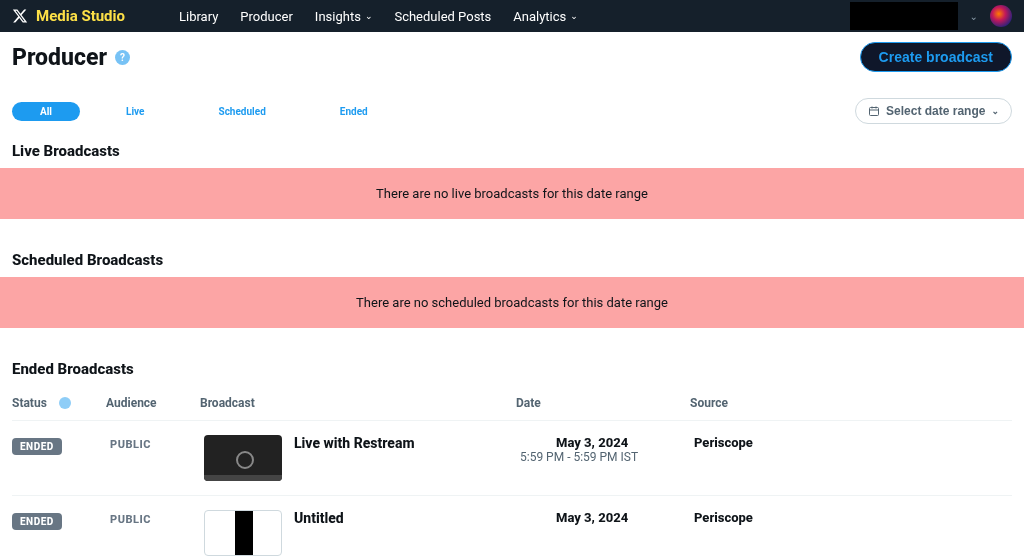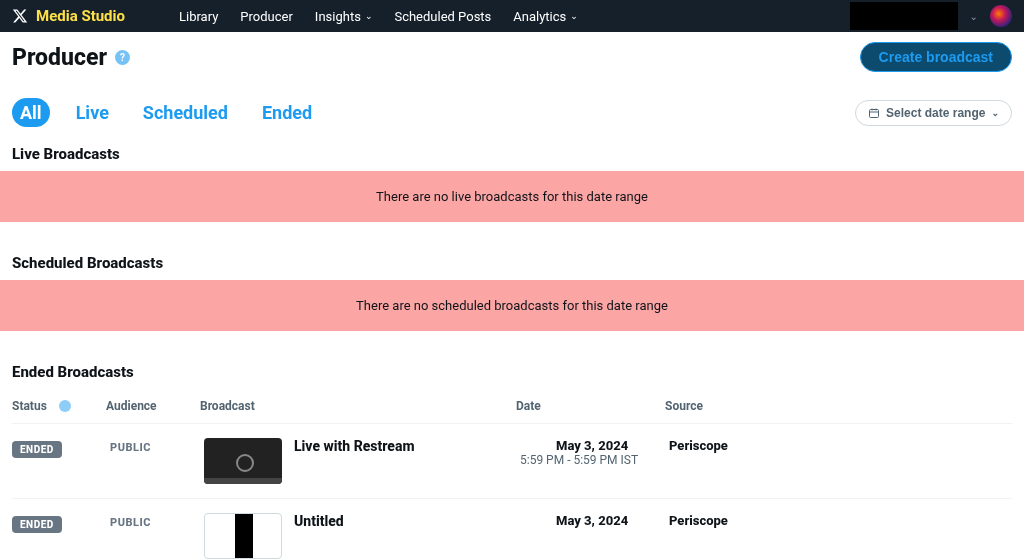"Create broadcast" .create-btn { background: #0c4a6e -> #0f172a }
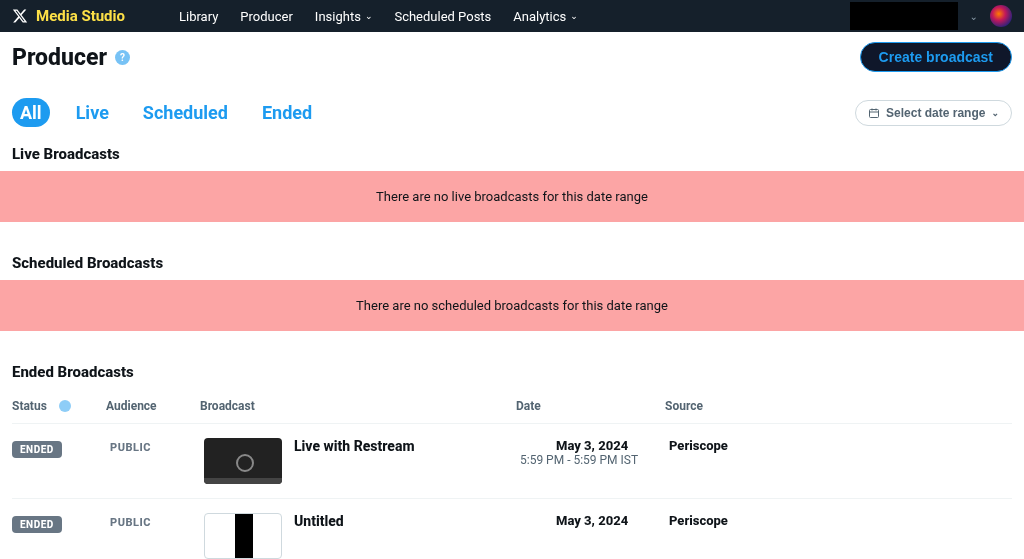"All" .pill { font-size: 18px -> 10px; padding: 4px 8px -> 4px 28px }
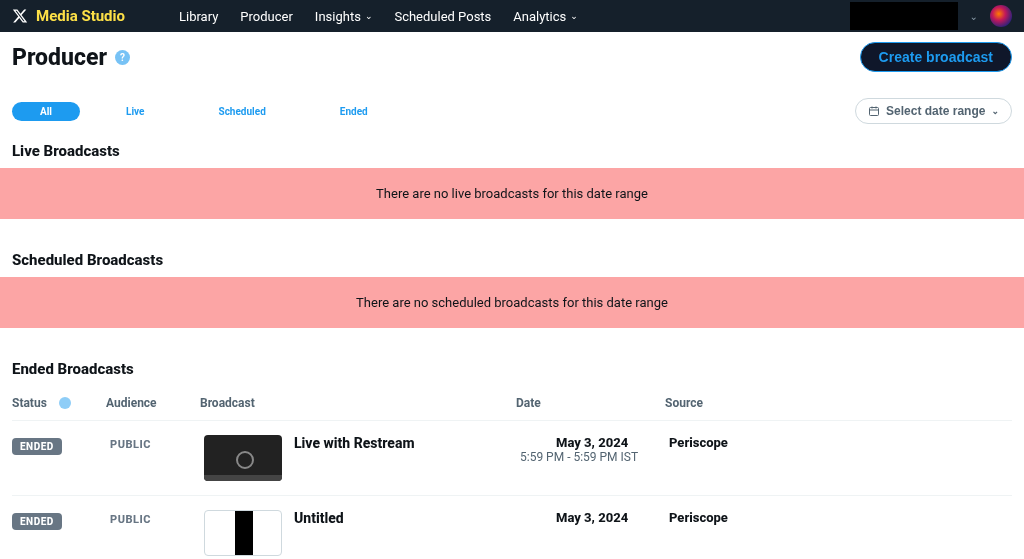"Date" .col-date { width: 149px -> 174px }
